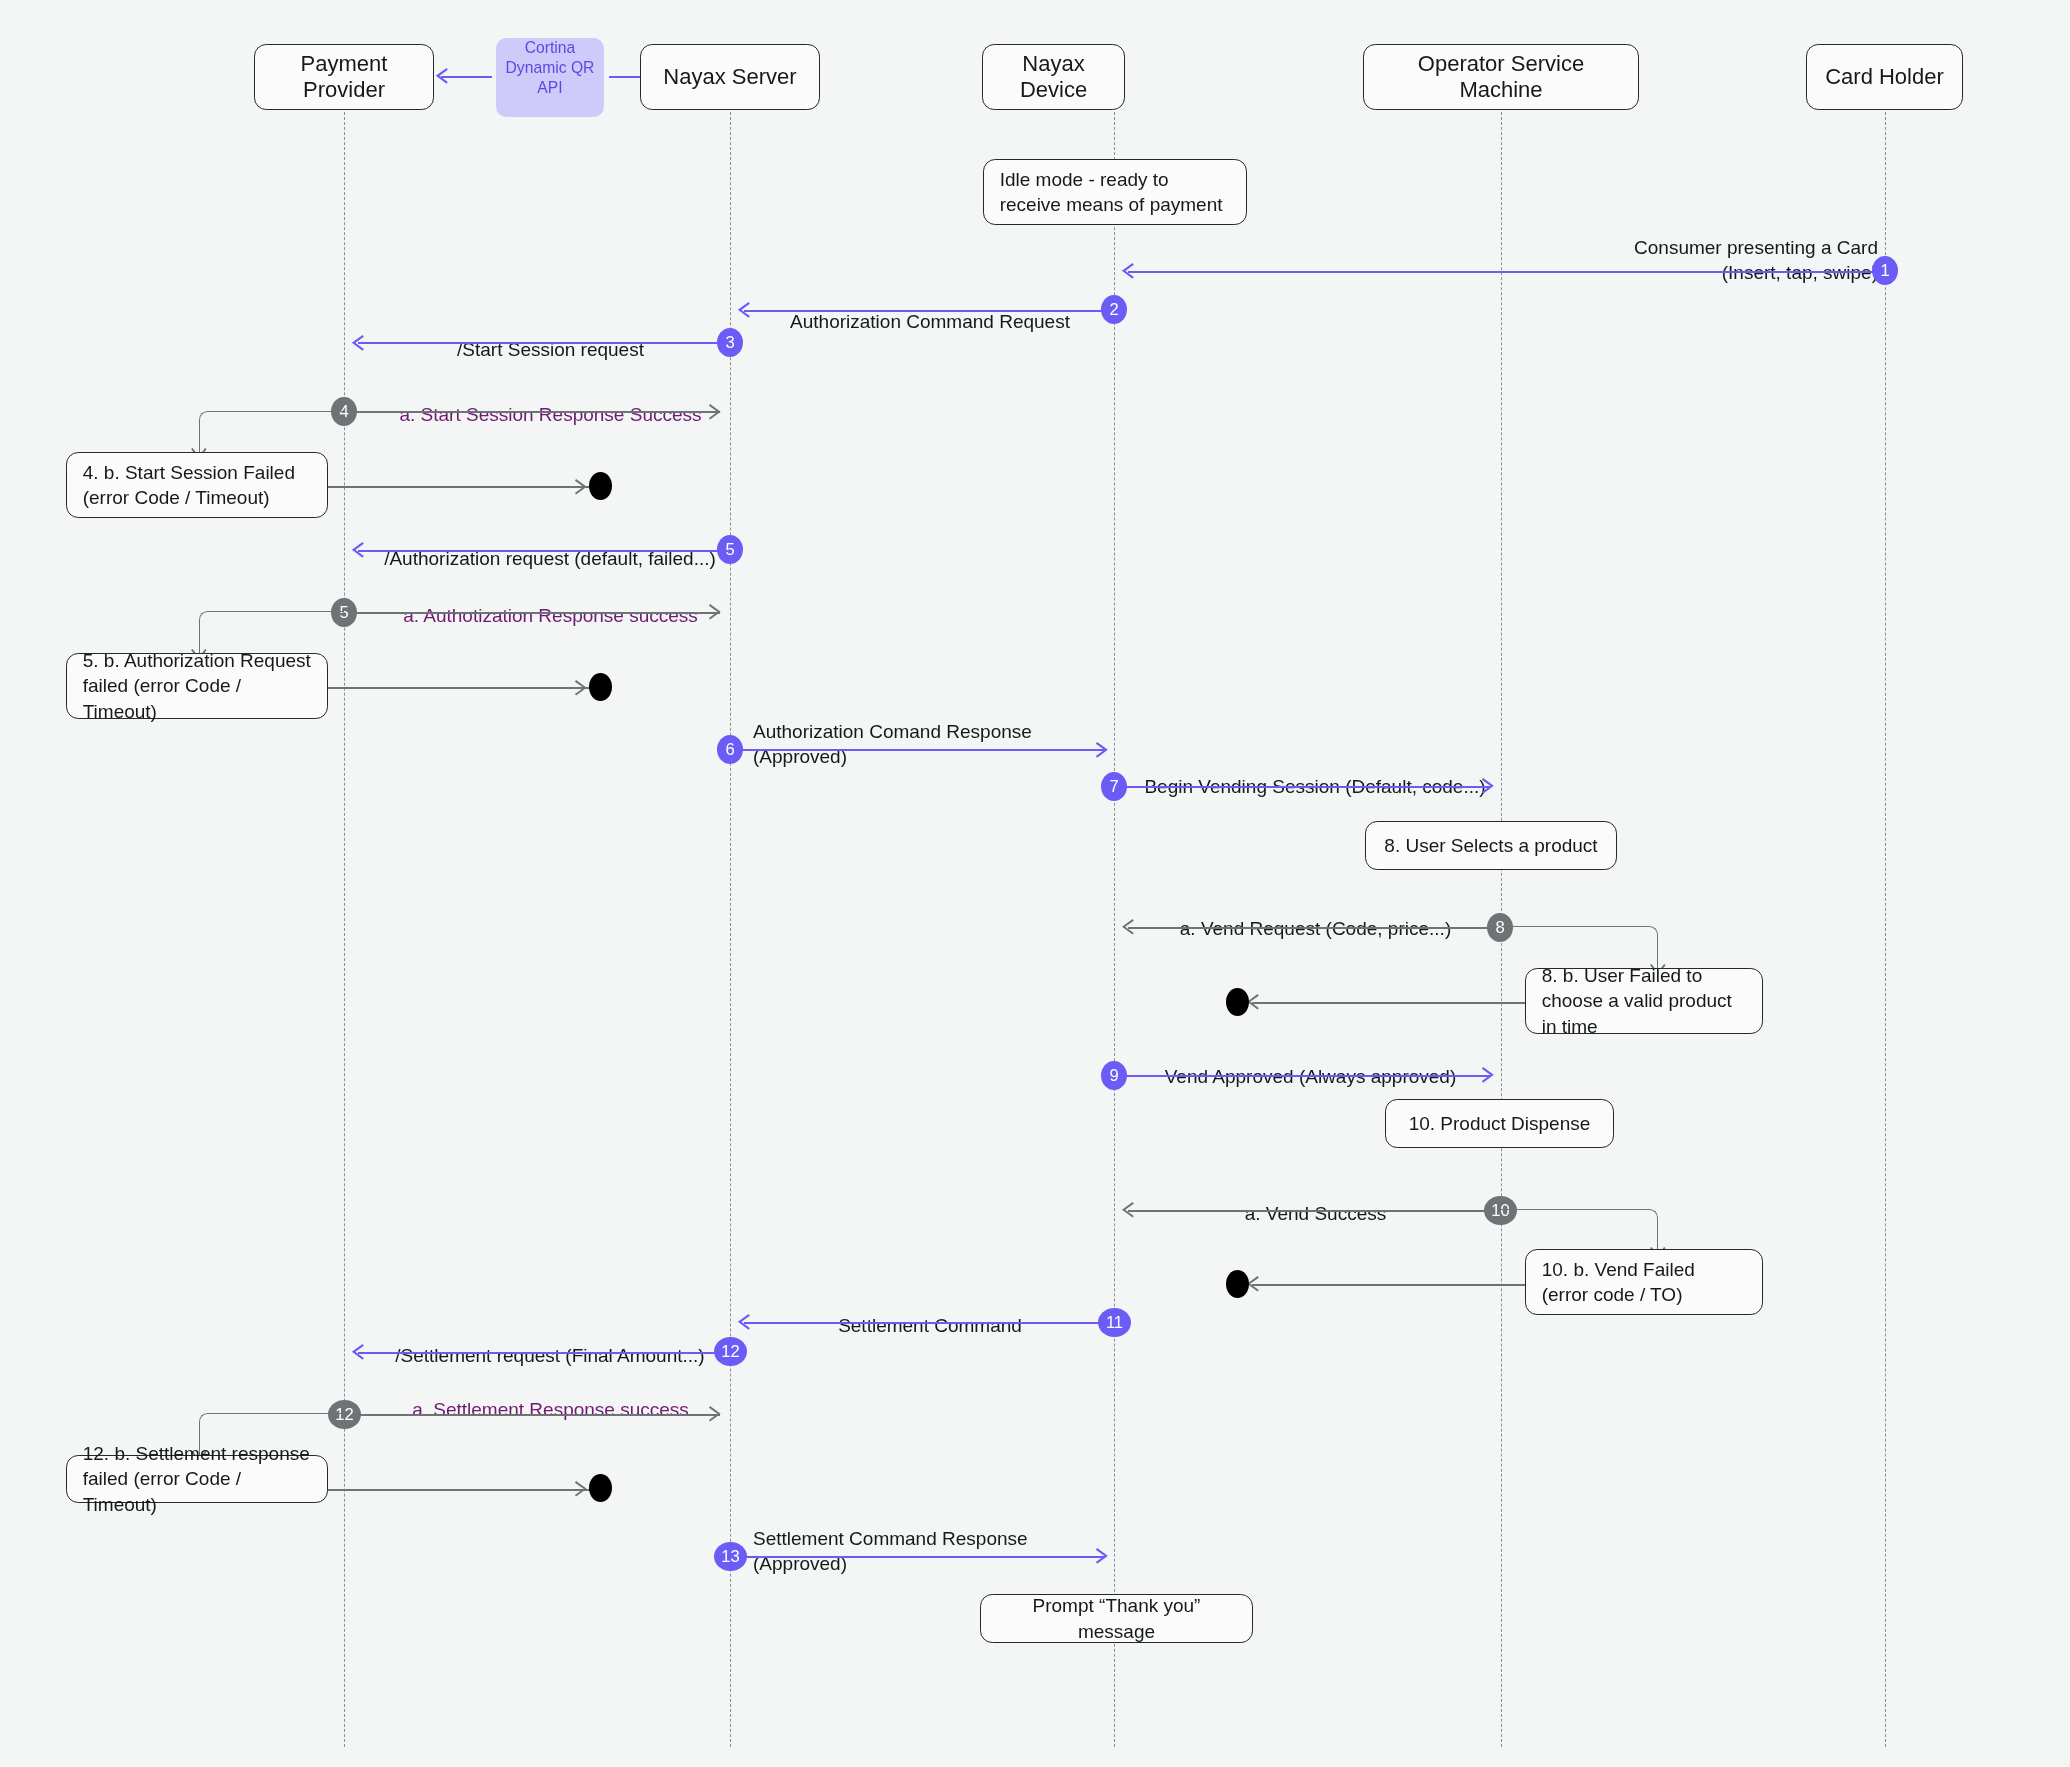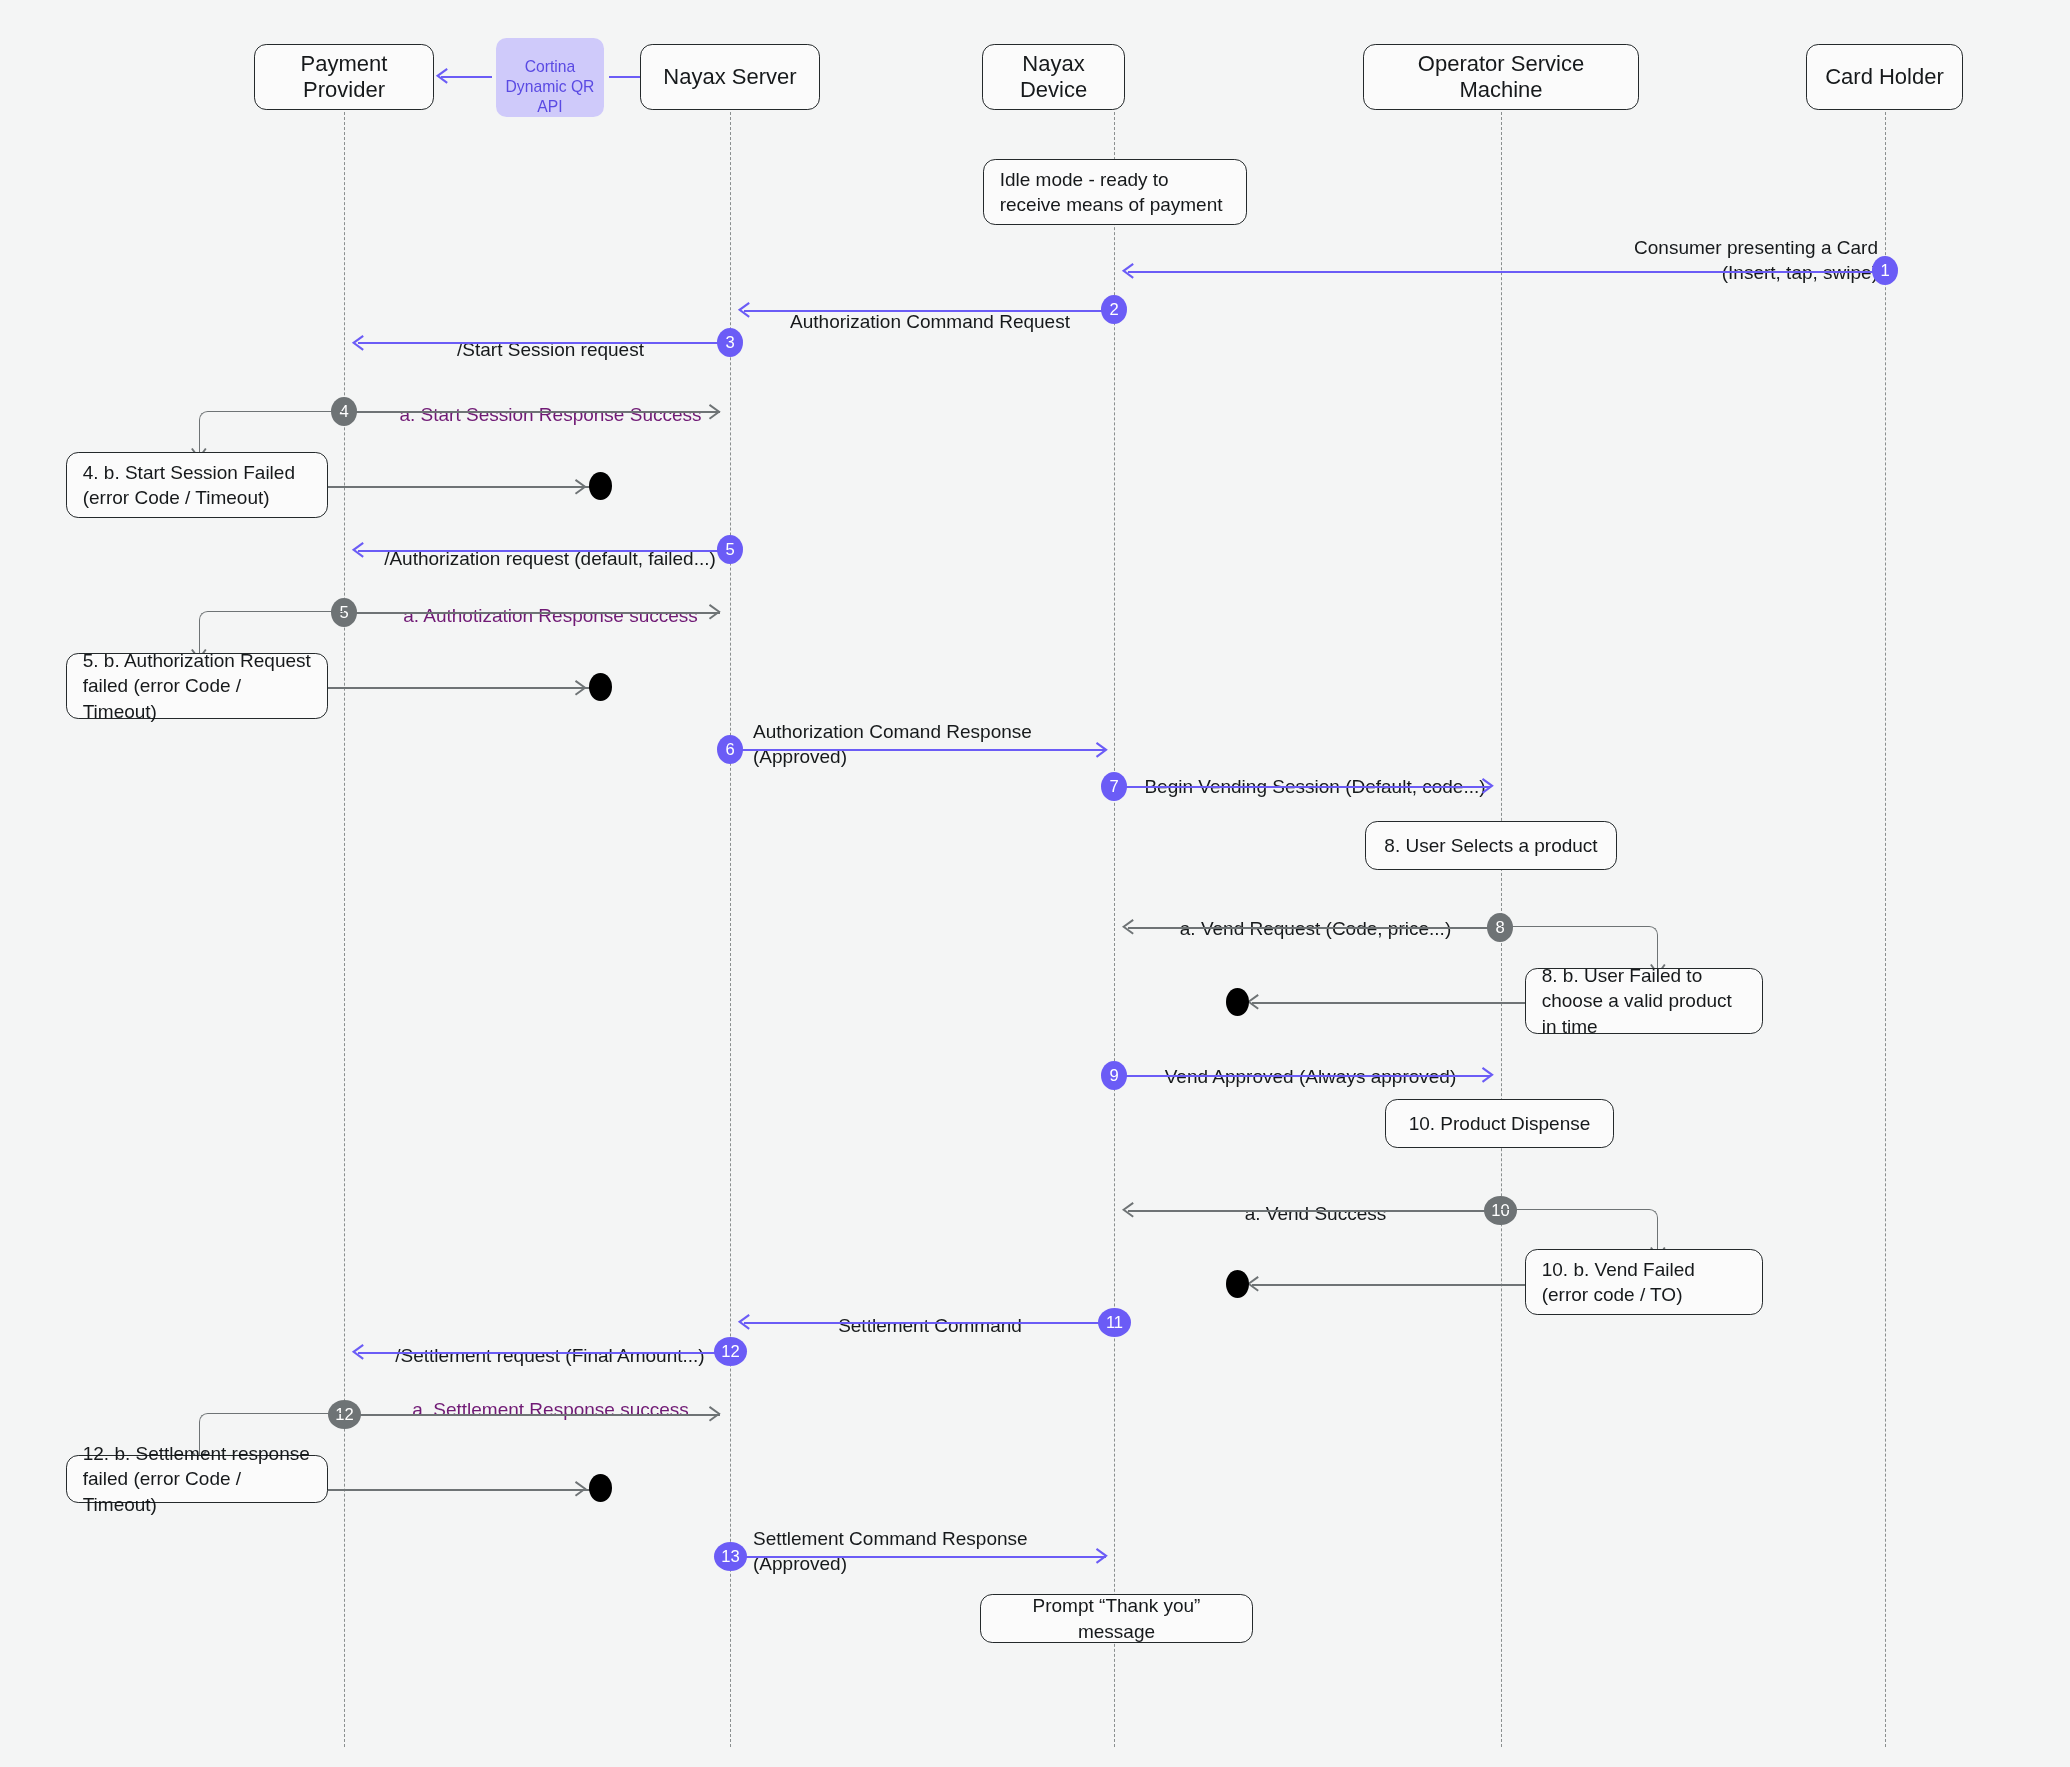"Cortina" .apibox { align-items: flex-end -> flex-start }
